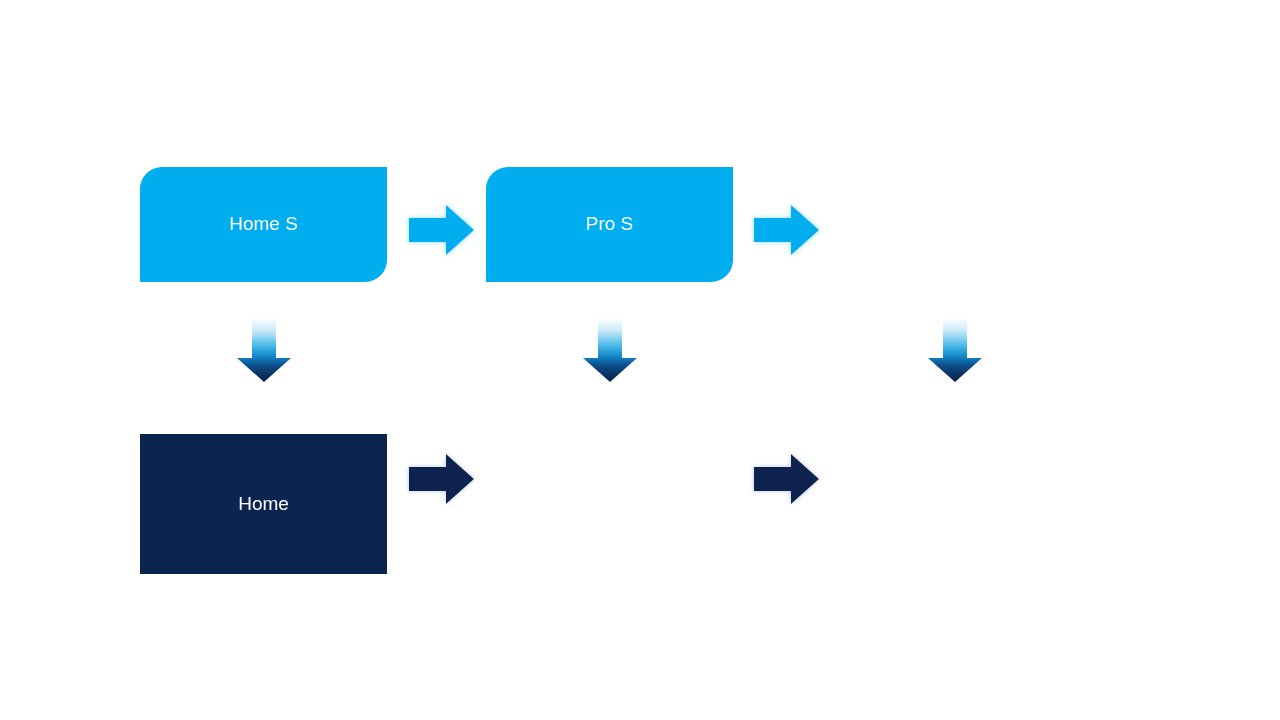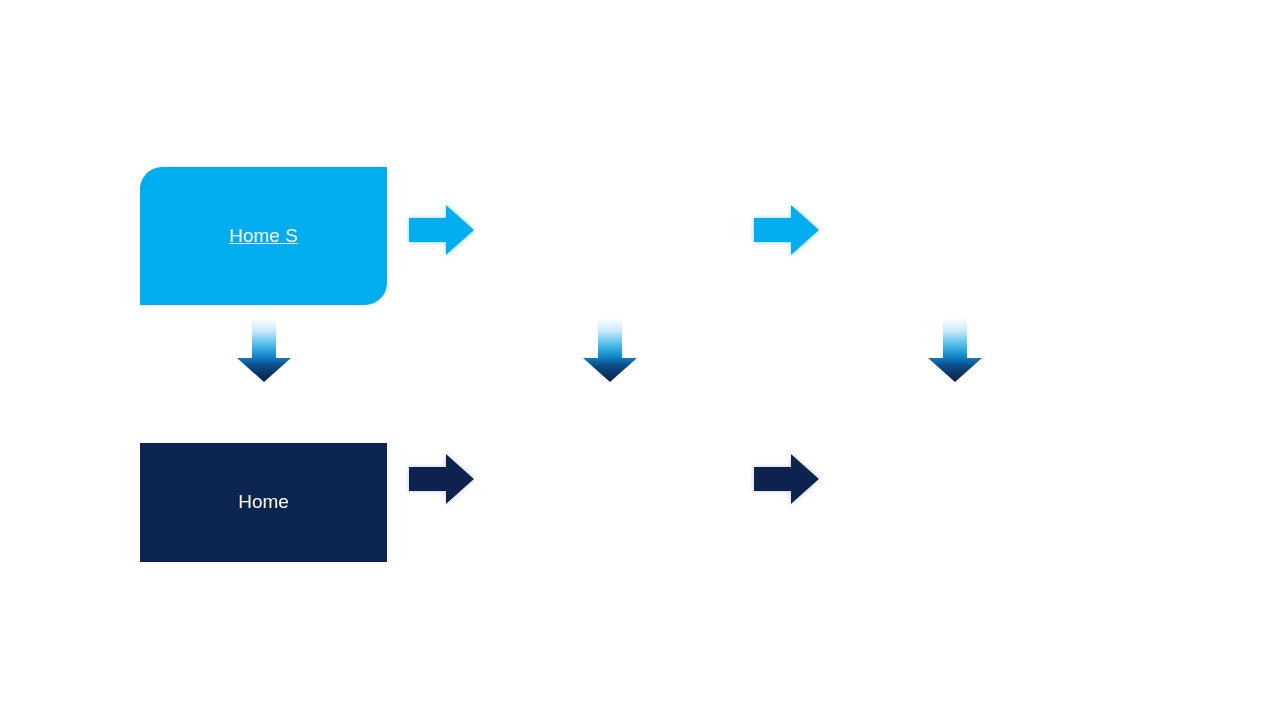"Home S" .box.top-row { height: 138px -> 115px; text-decoration: underline -> none }
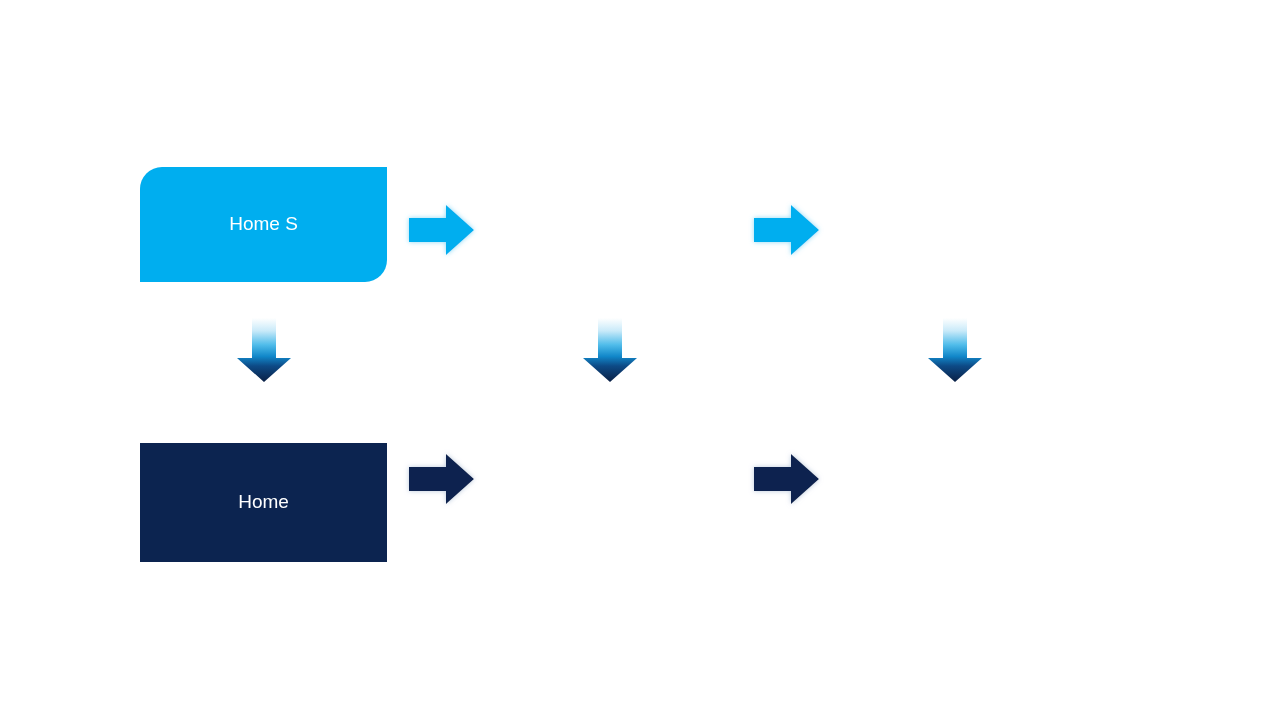"Pro S" div.box { html: none -> <div> <span>Pro S</span> </div> }
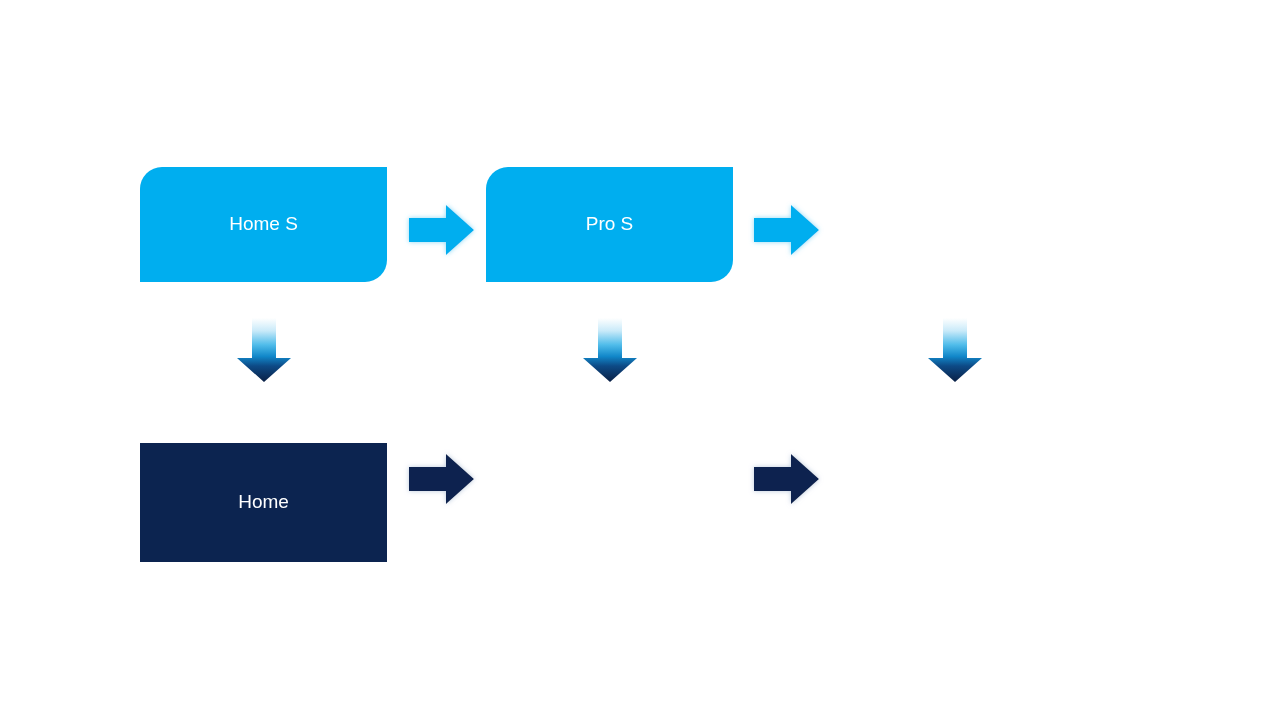"Home" .box.bottom-row { height: 119px -> 140px; top: 443px -> 434px }
